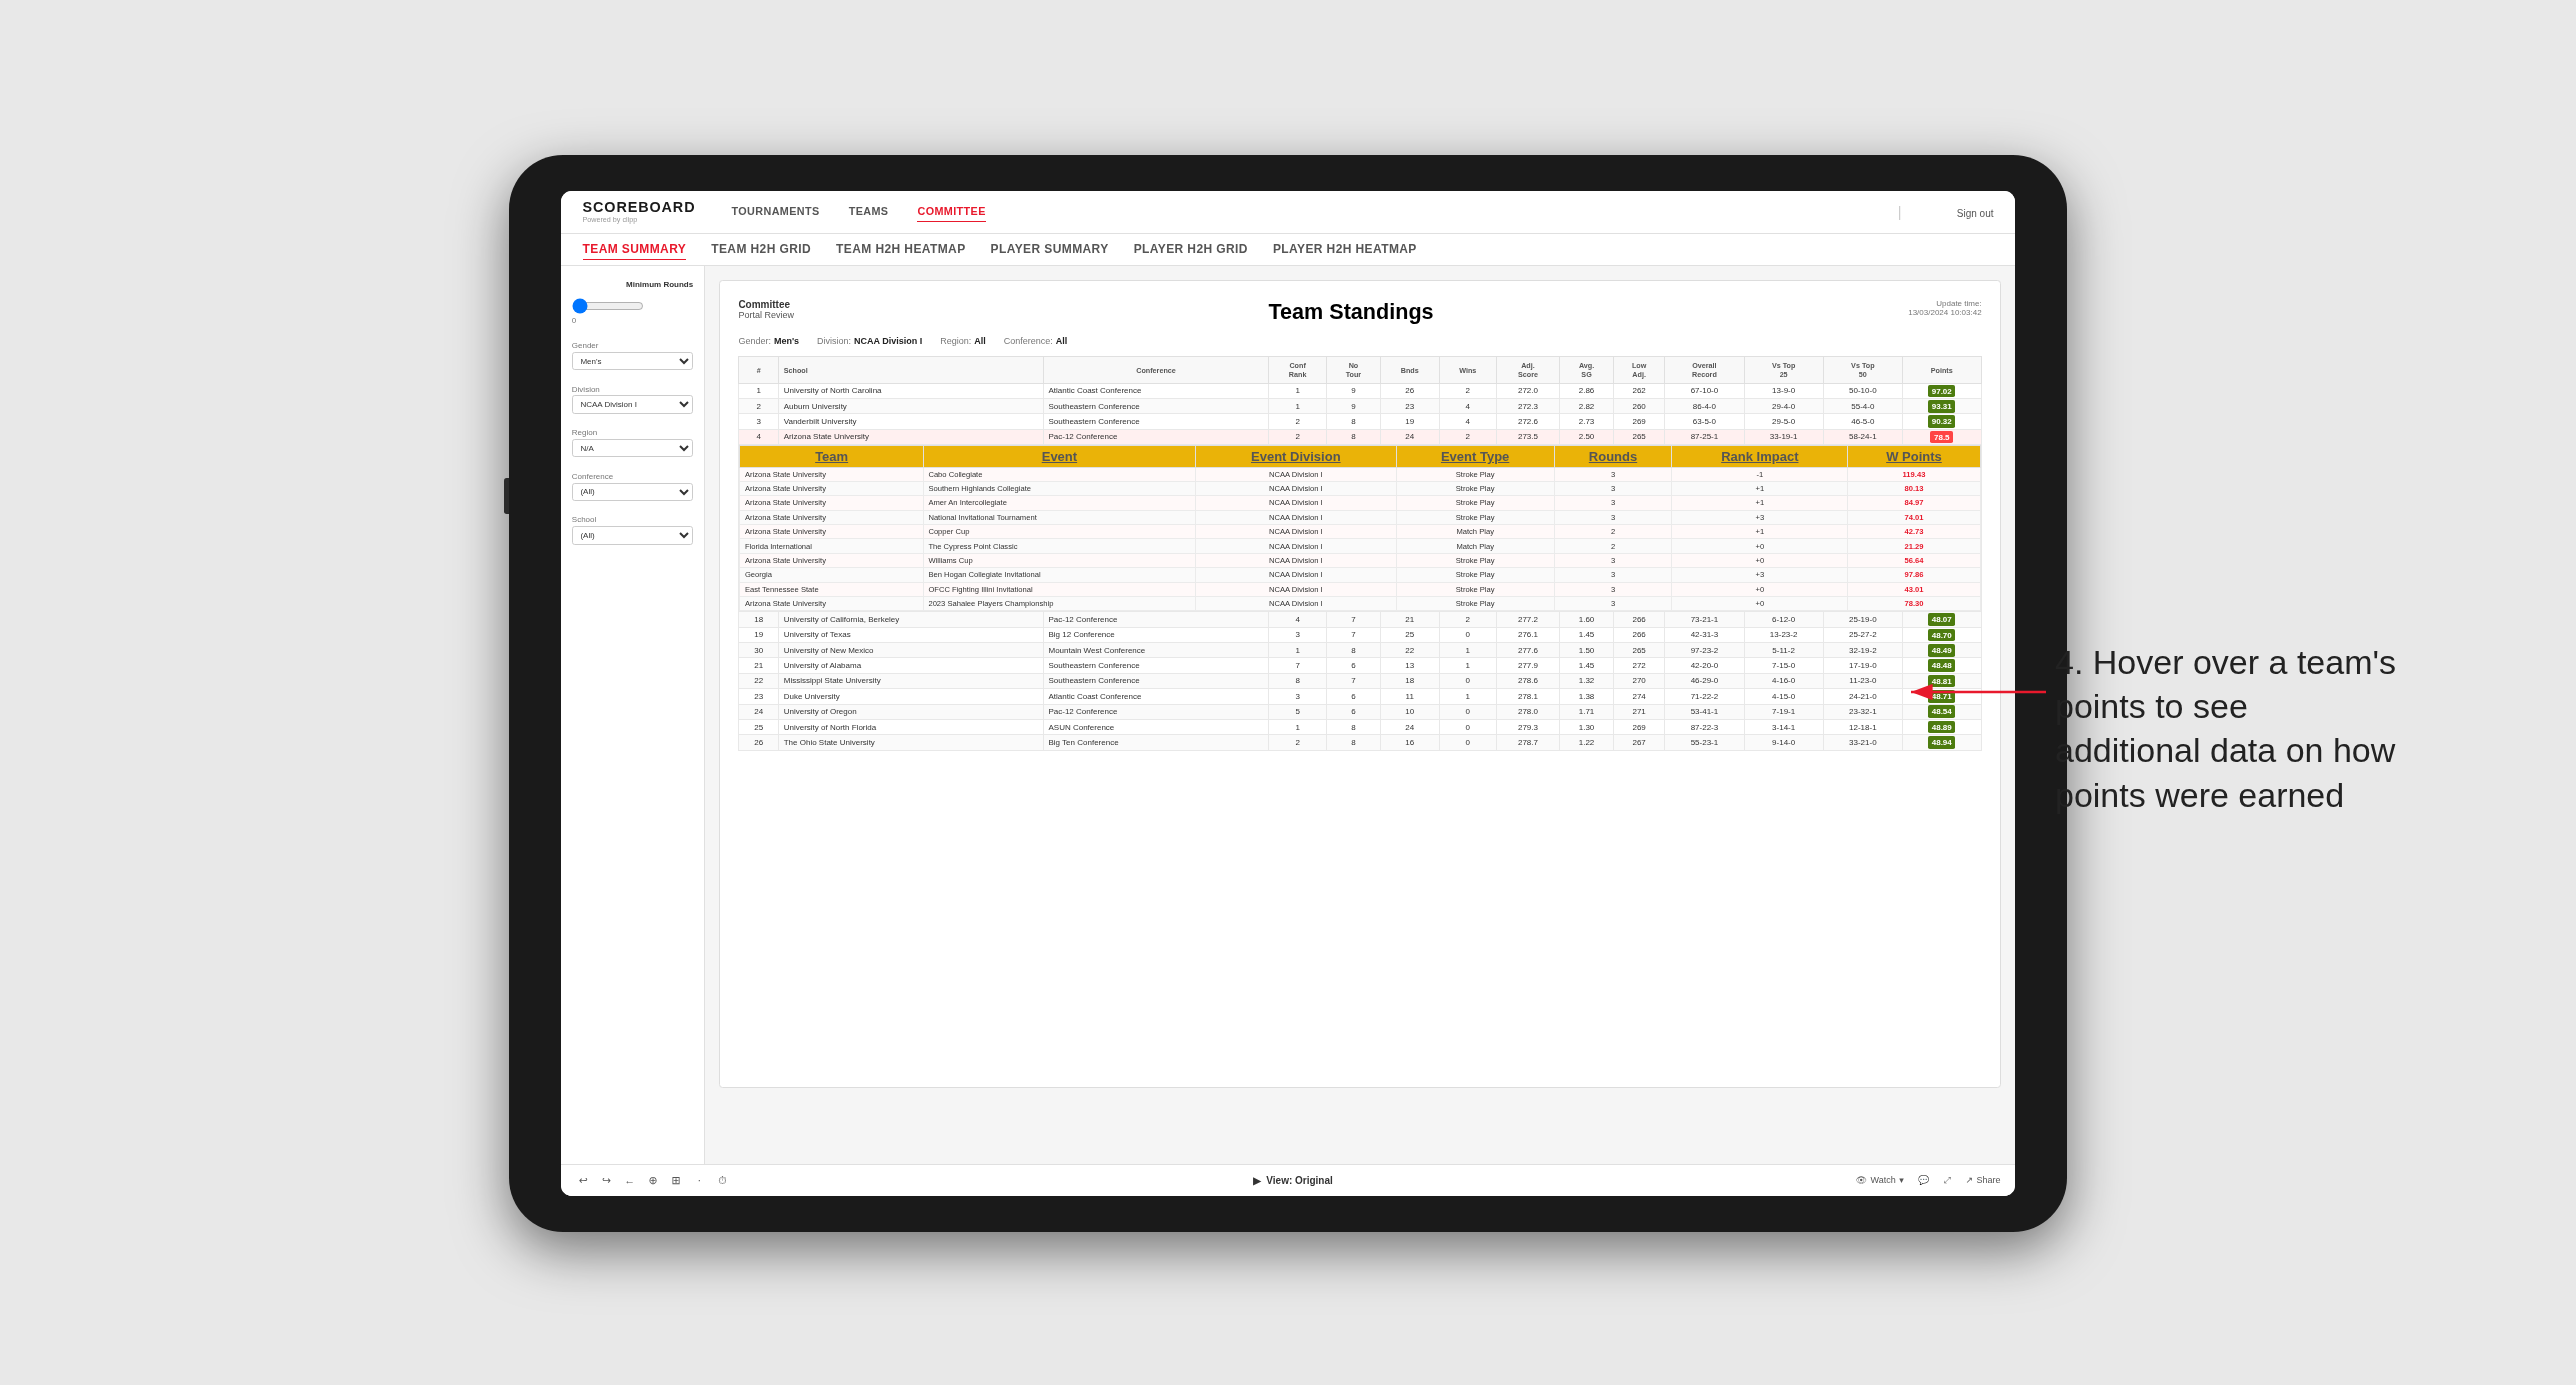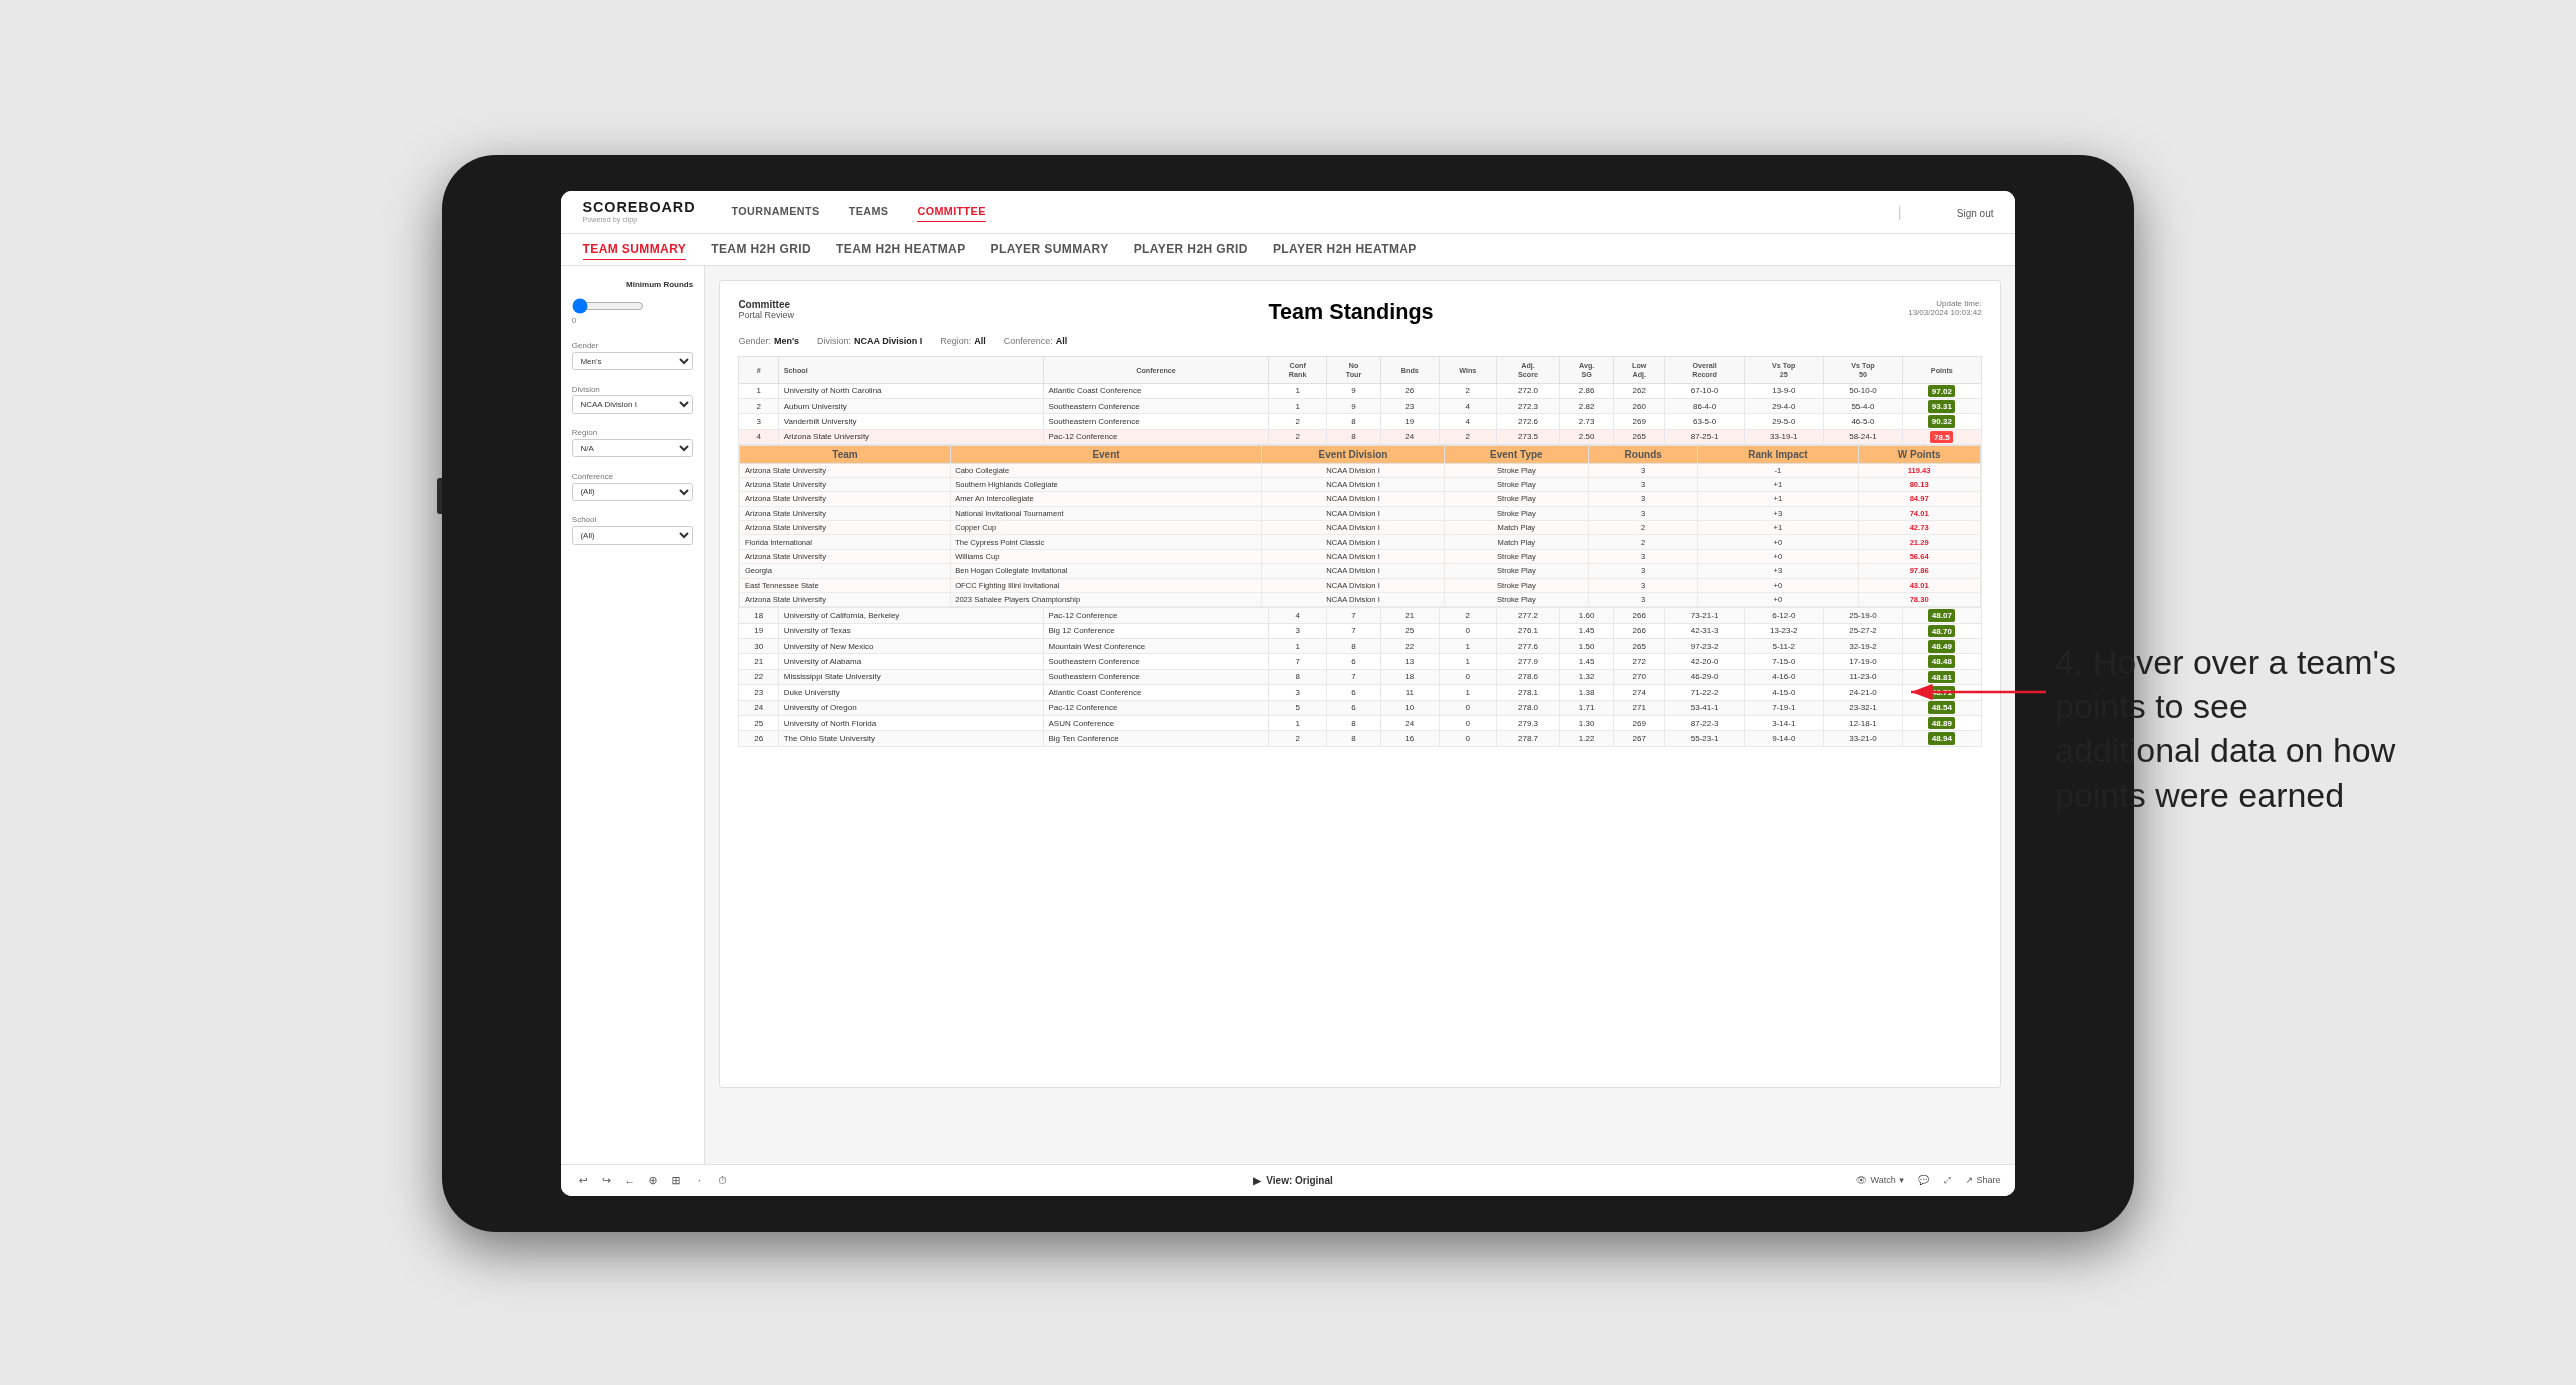"SCOREBOARD" .tablet-frame { width: 1692px -> 1558px }
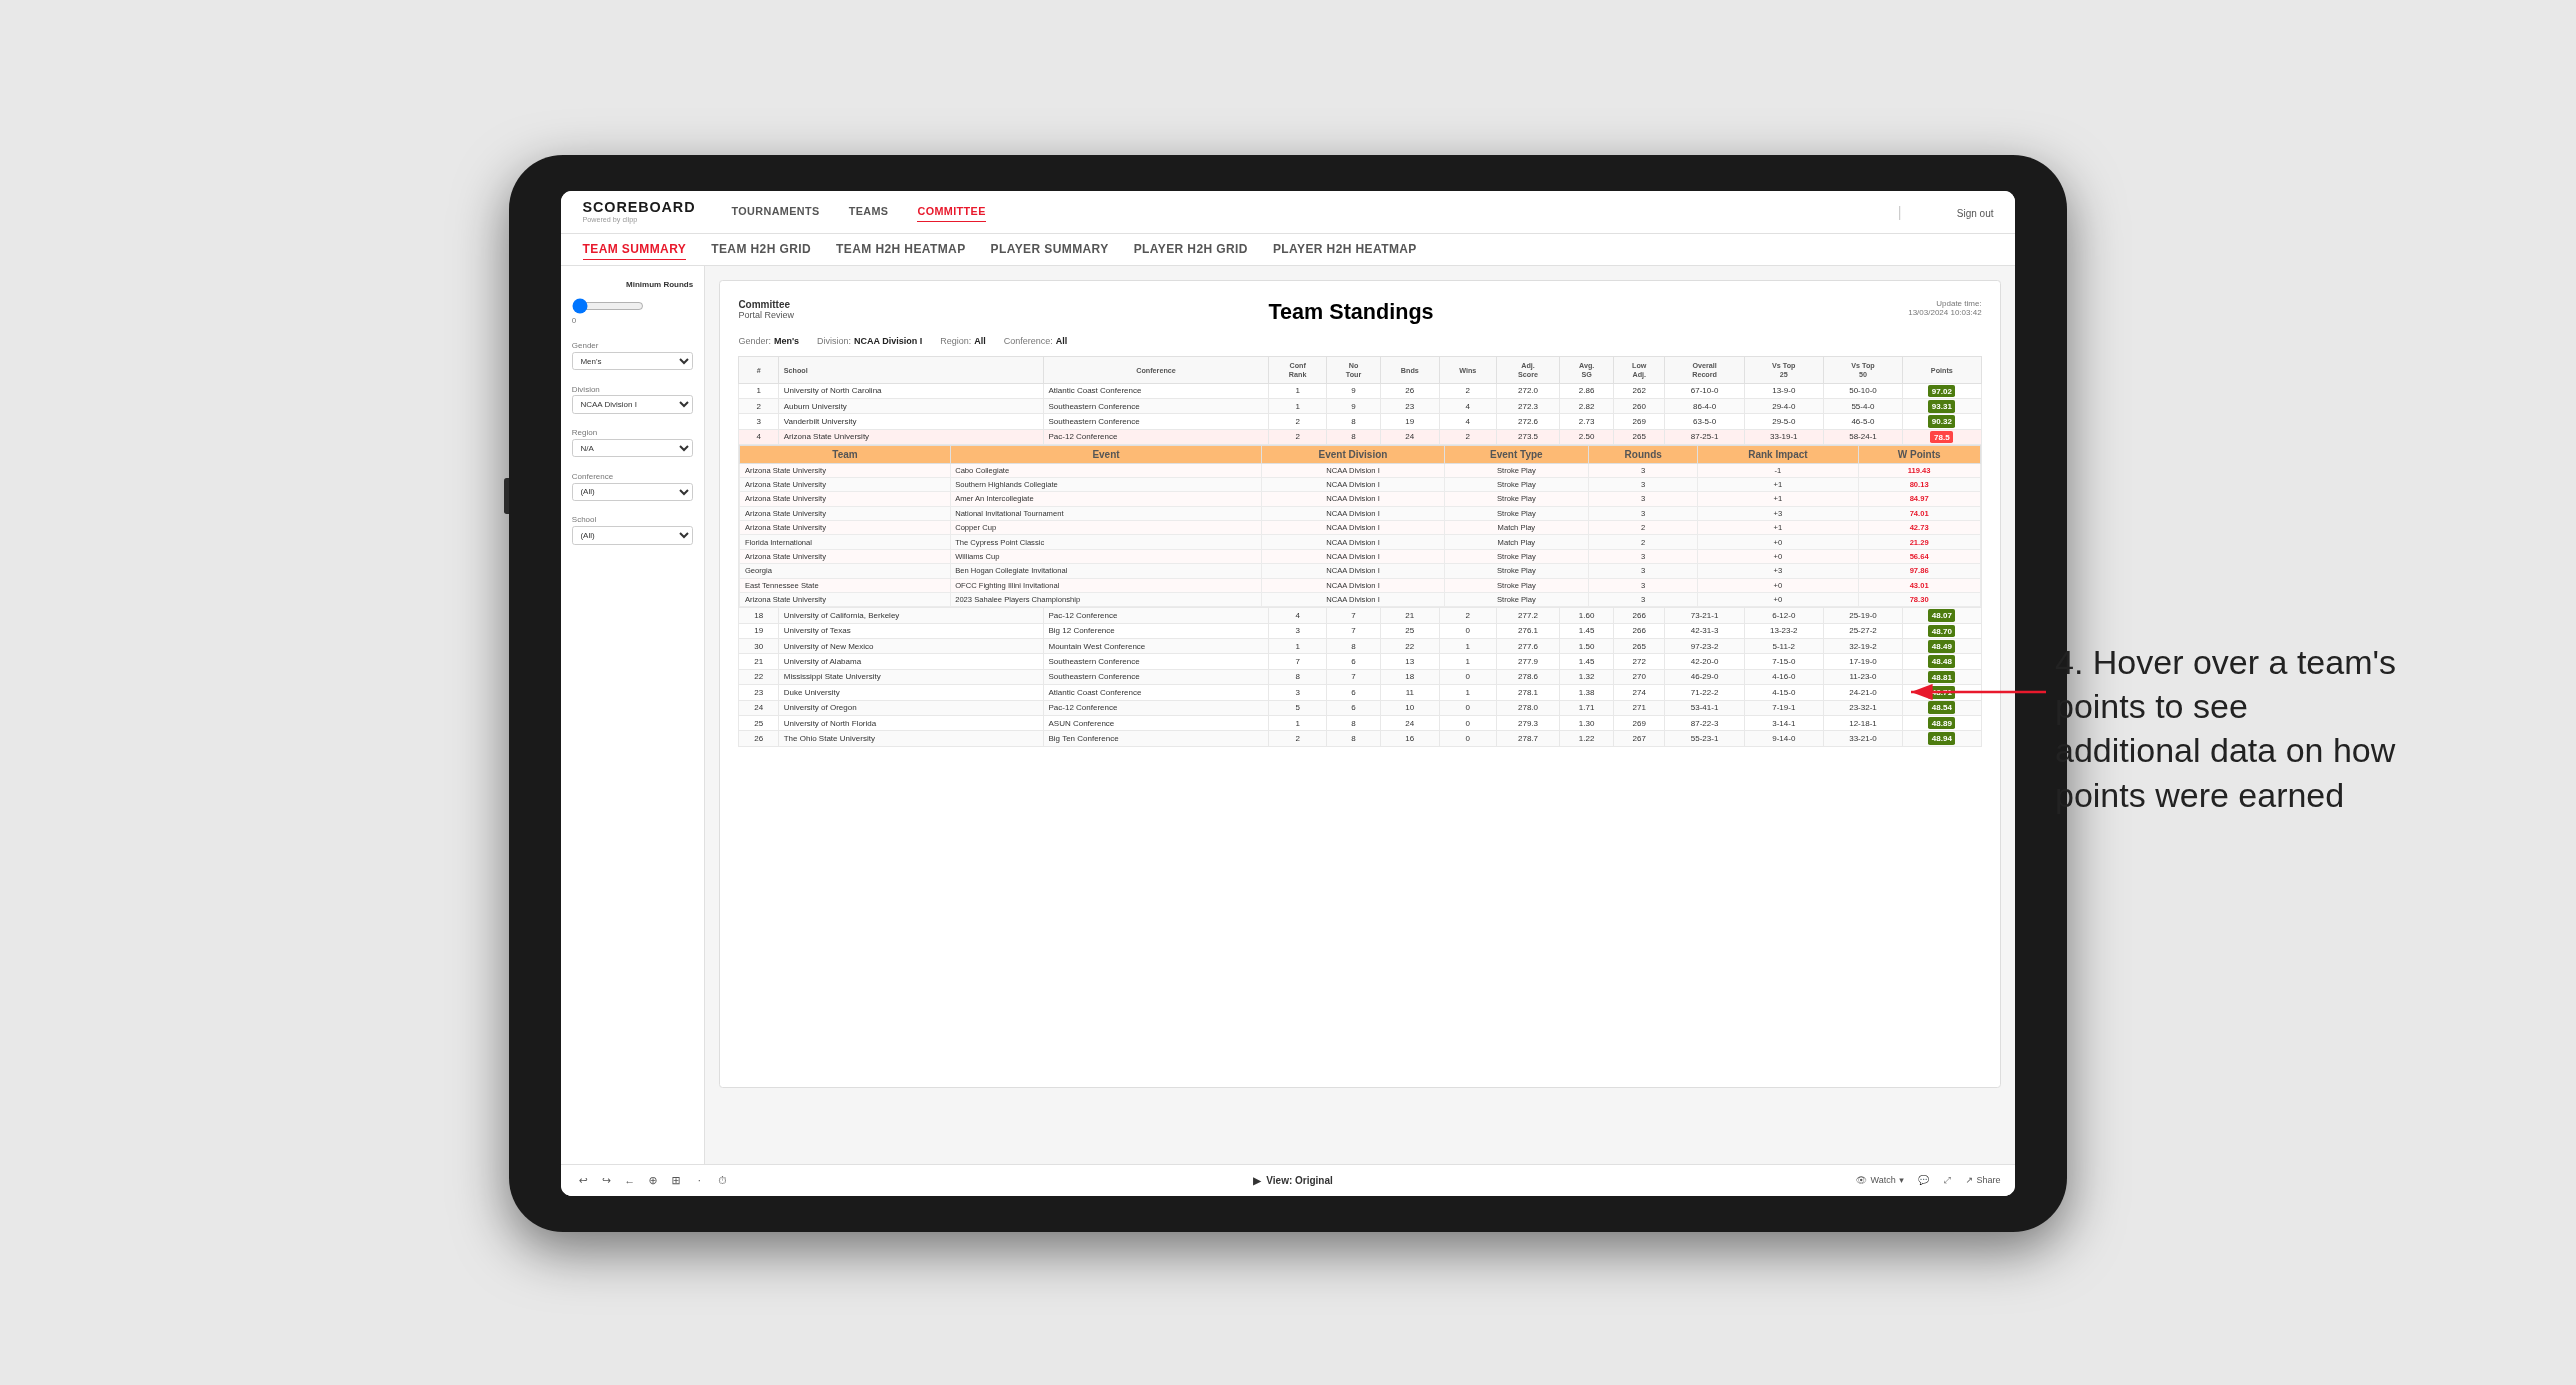"Team" .expanded-table th { background: #fdba74 -> #eab308; font-size: 10px -> 13px; text-decoration: none -> underline }
